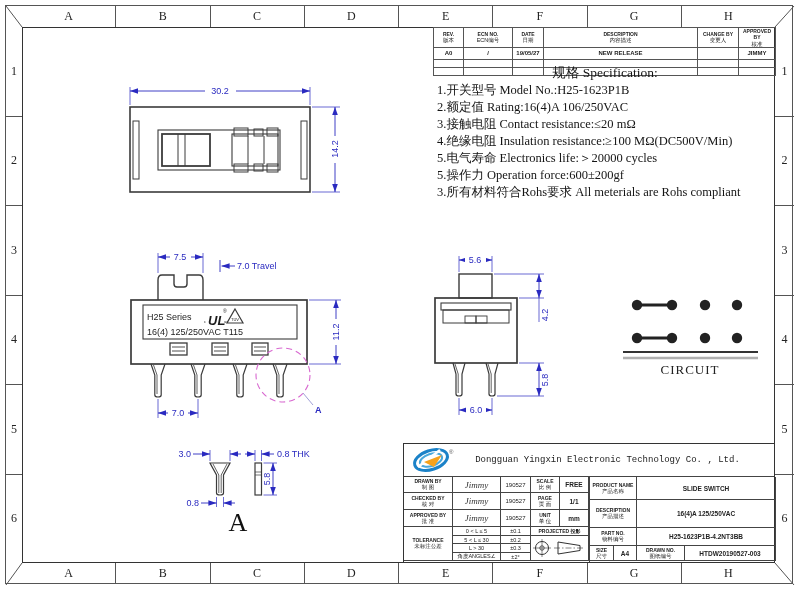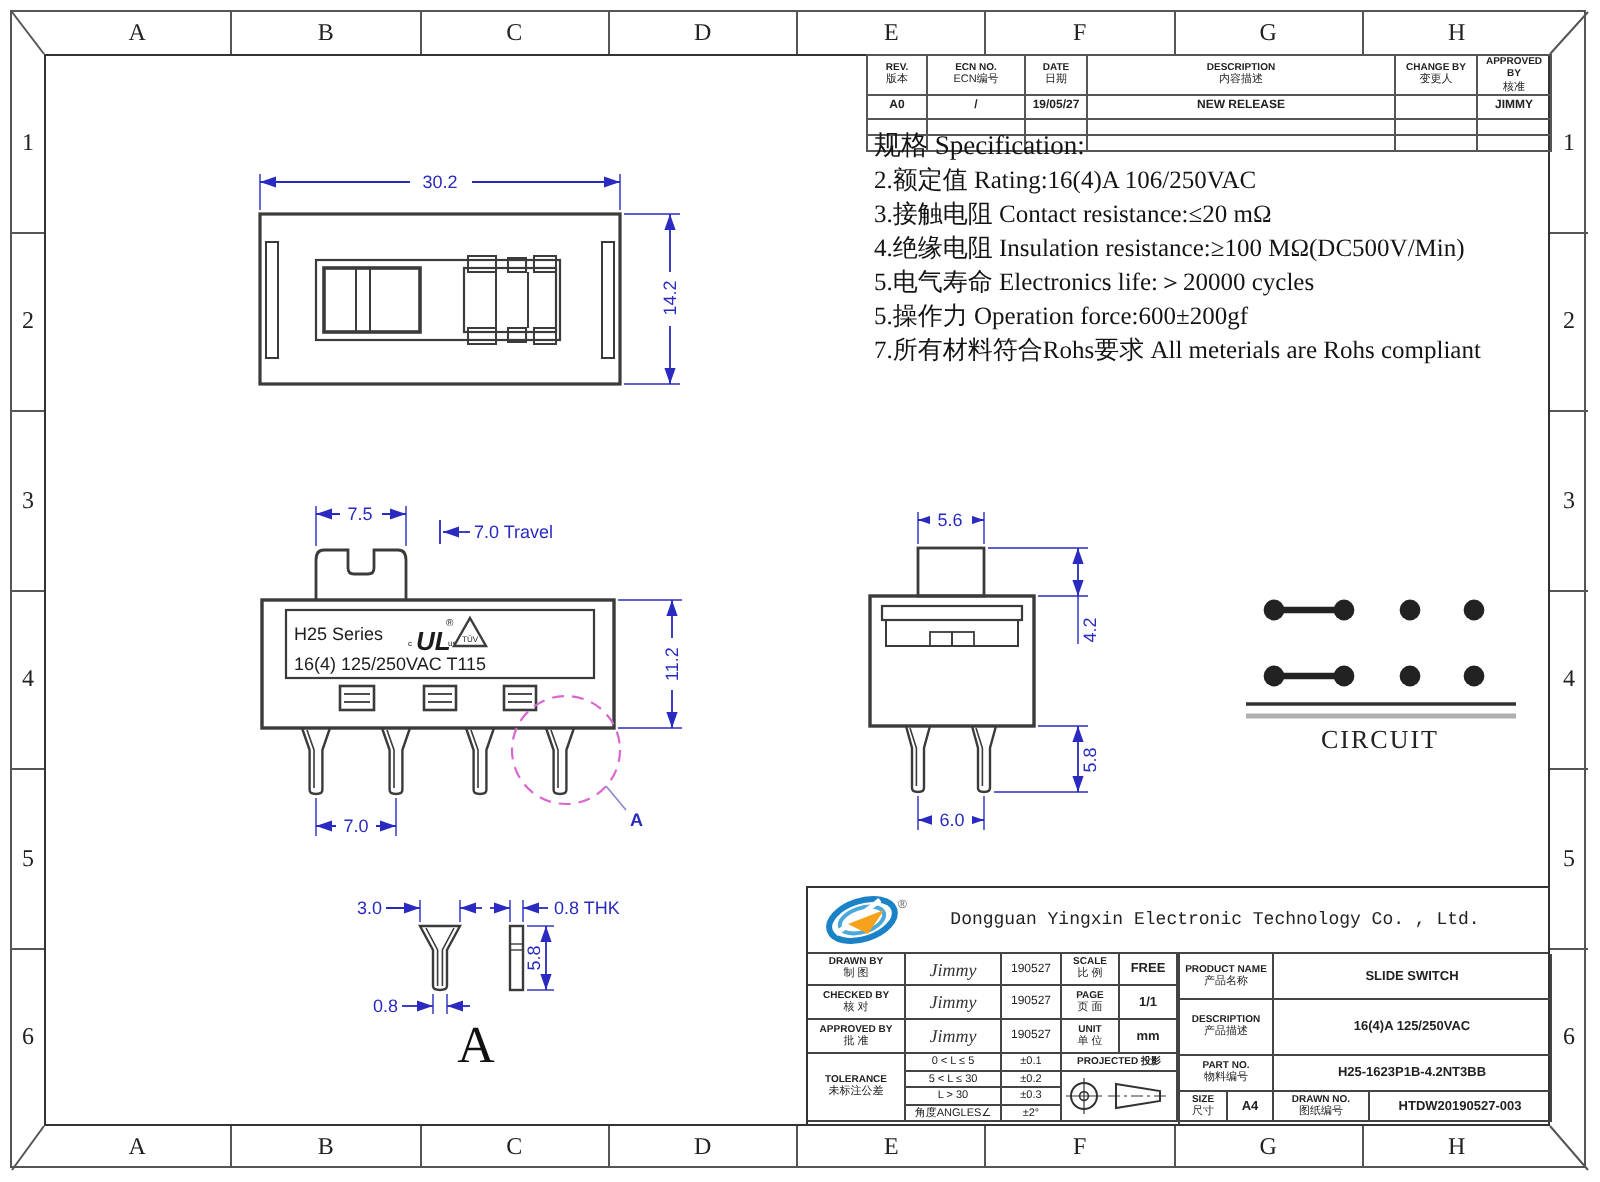"规格 Specification:" .spec .t { text-align: none -> center }
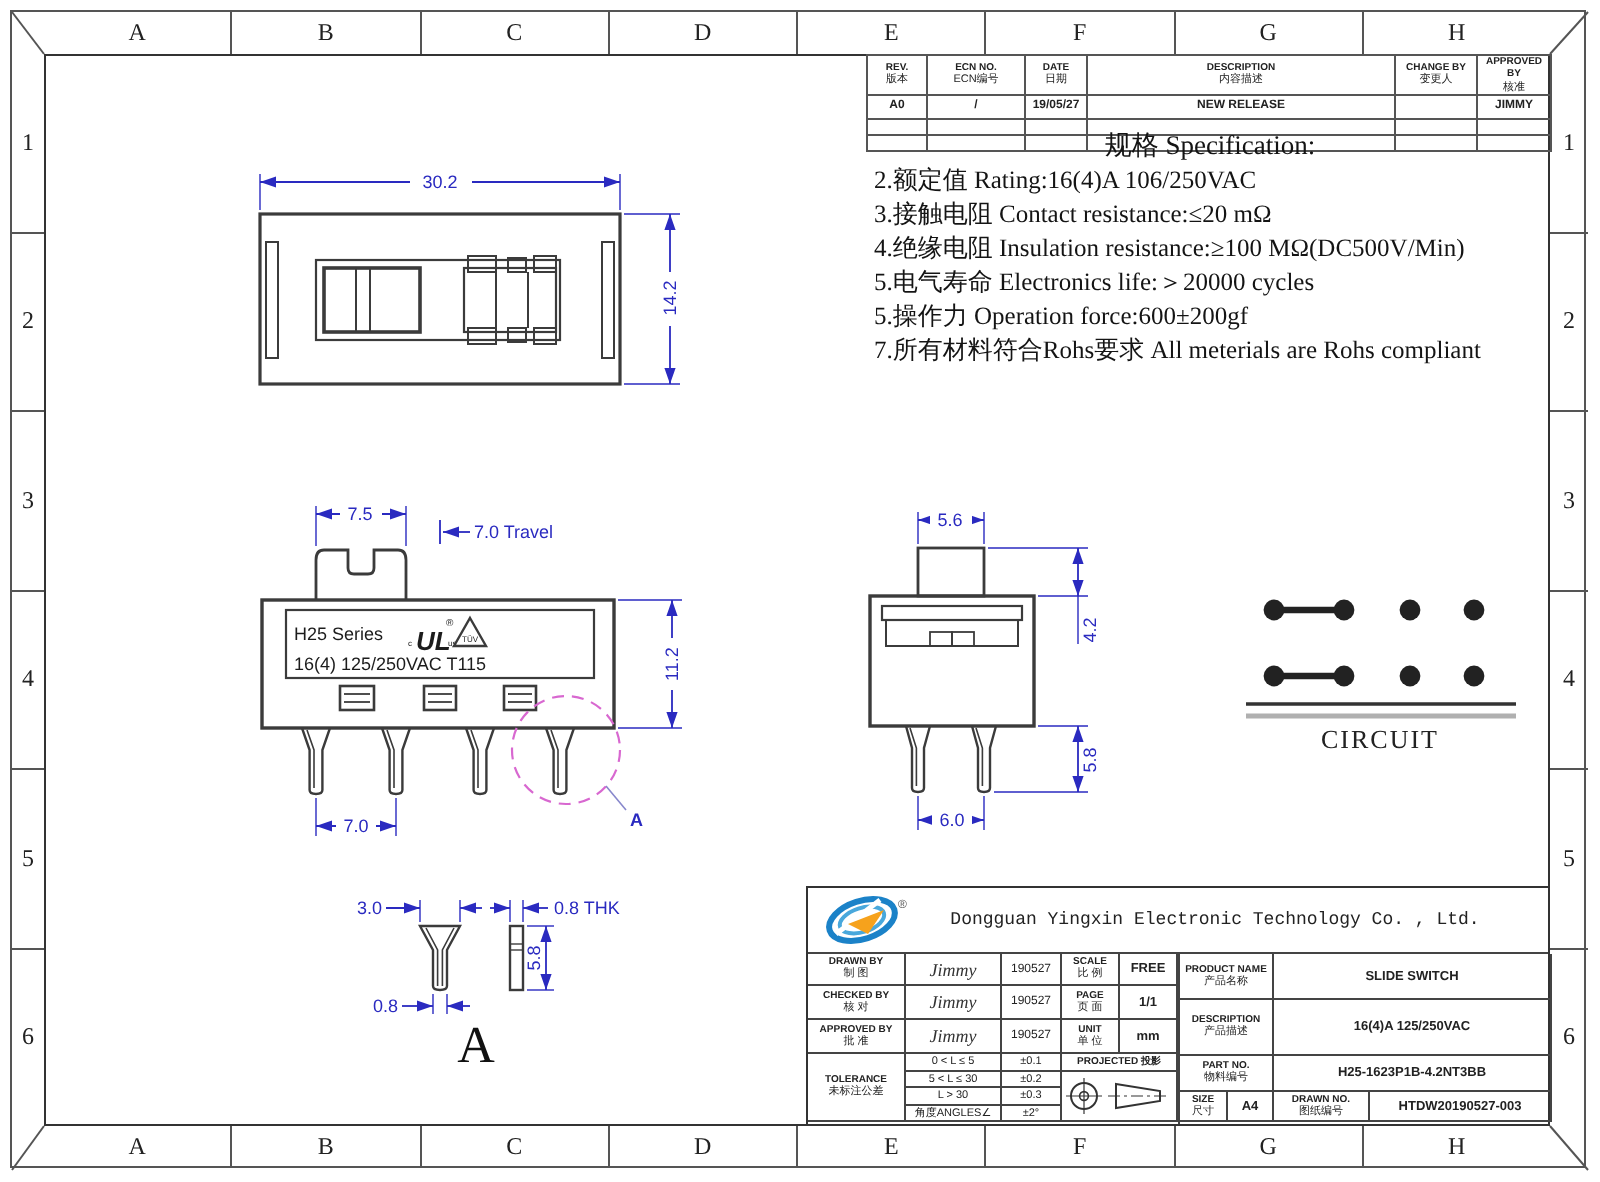"1.开关型号 Model No.:H25-1623P1B" div.l { html: none -> <div>1.开关型号 Model No.:H25-1623P1B</div> }
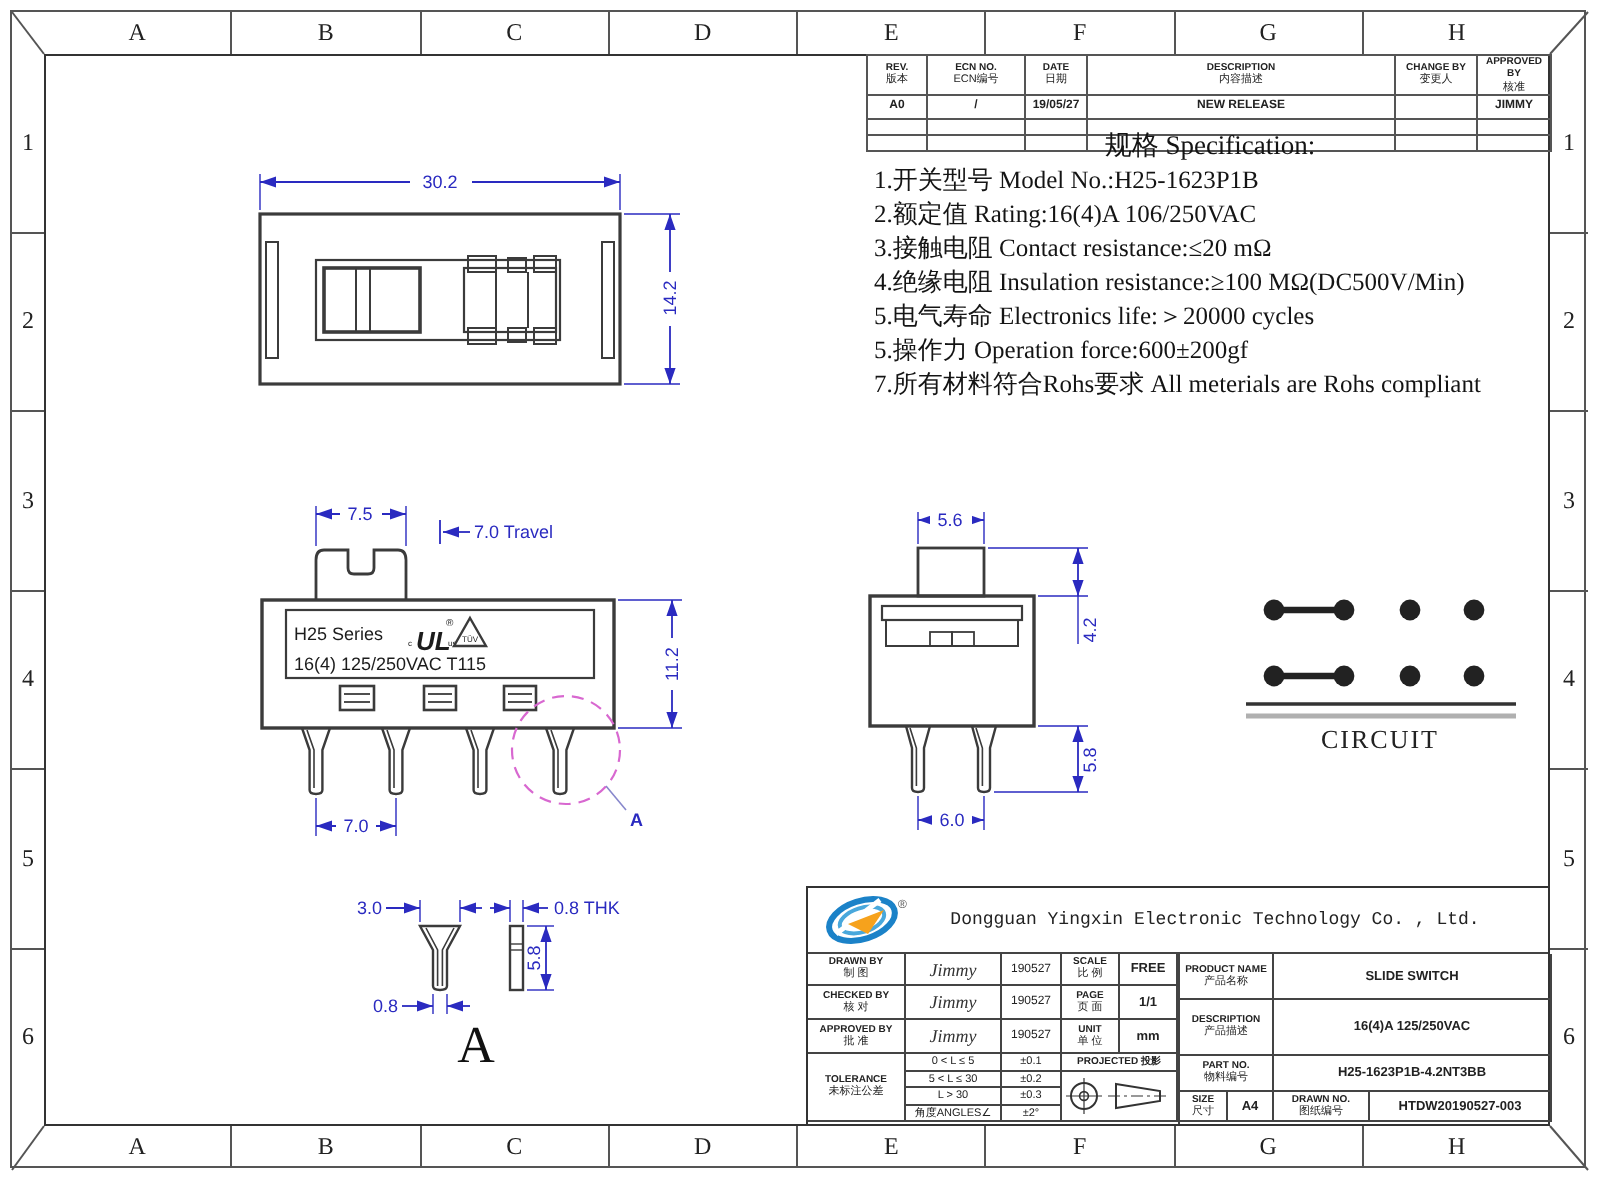"7.所有材料符合Rohs要求 All meterials are Rohs" div.l { text: 7 -> 3 }
